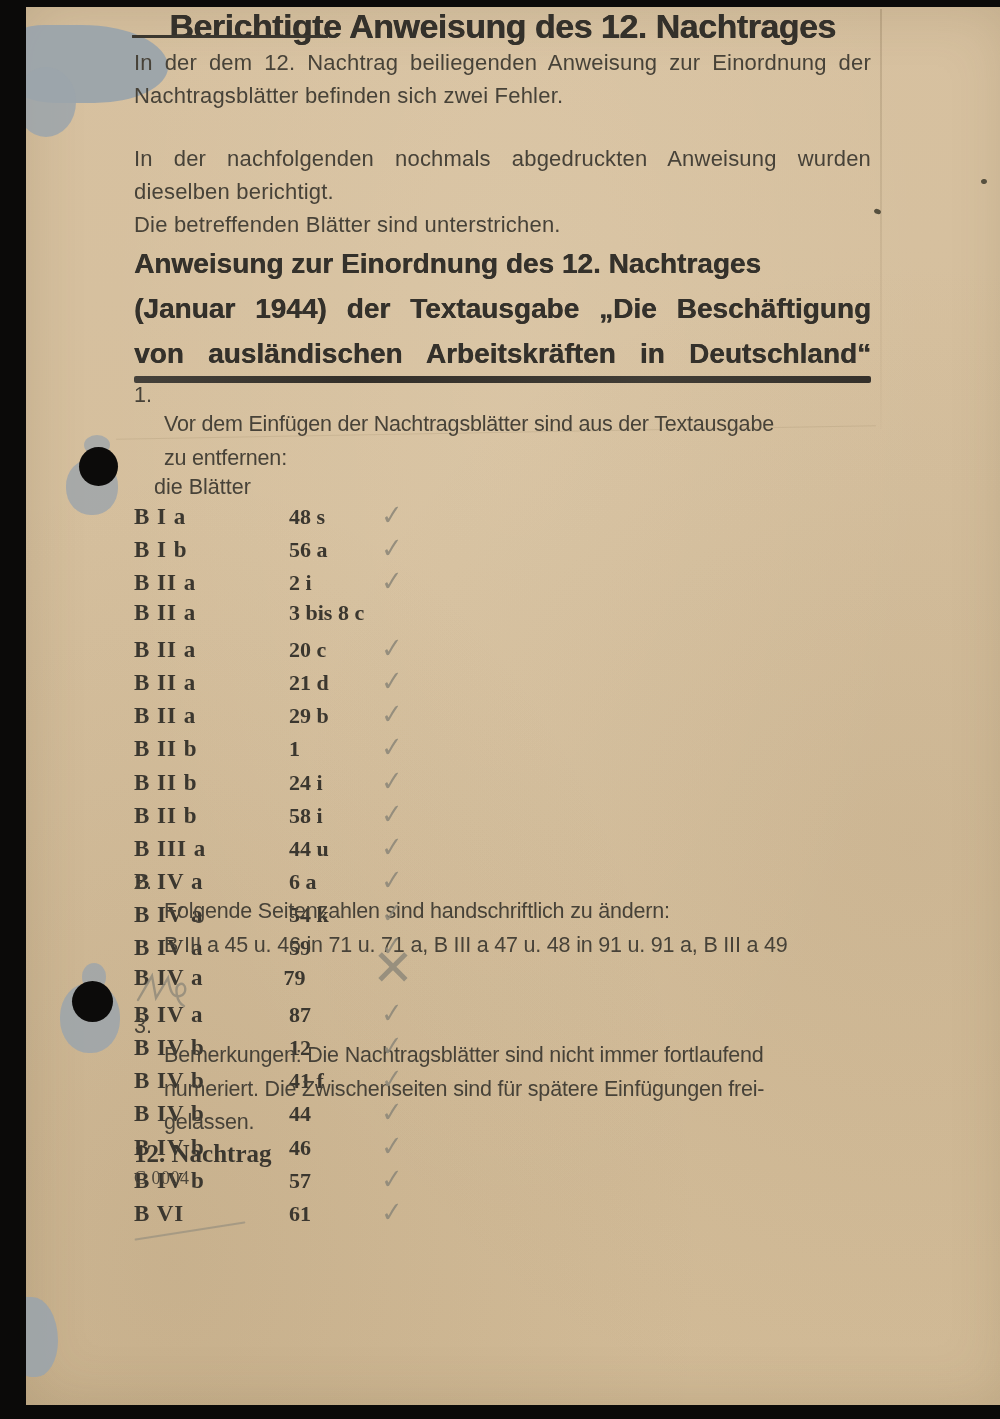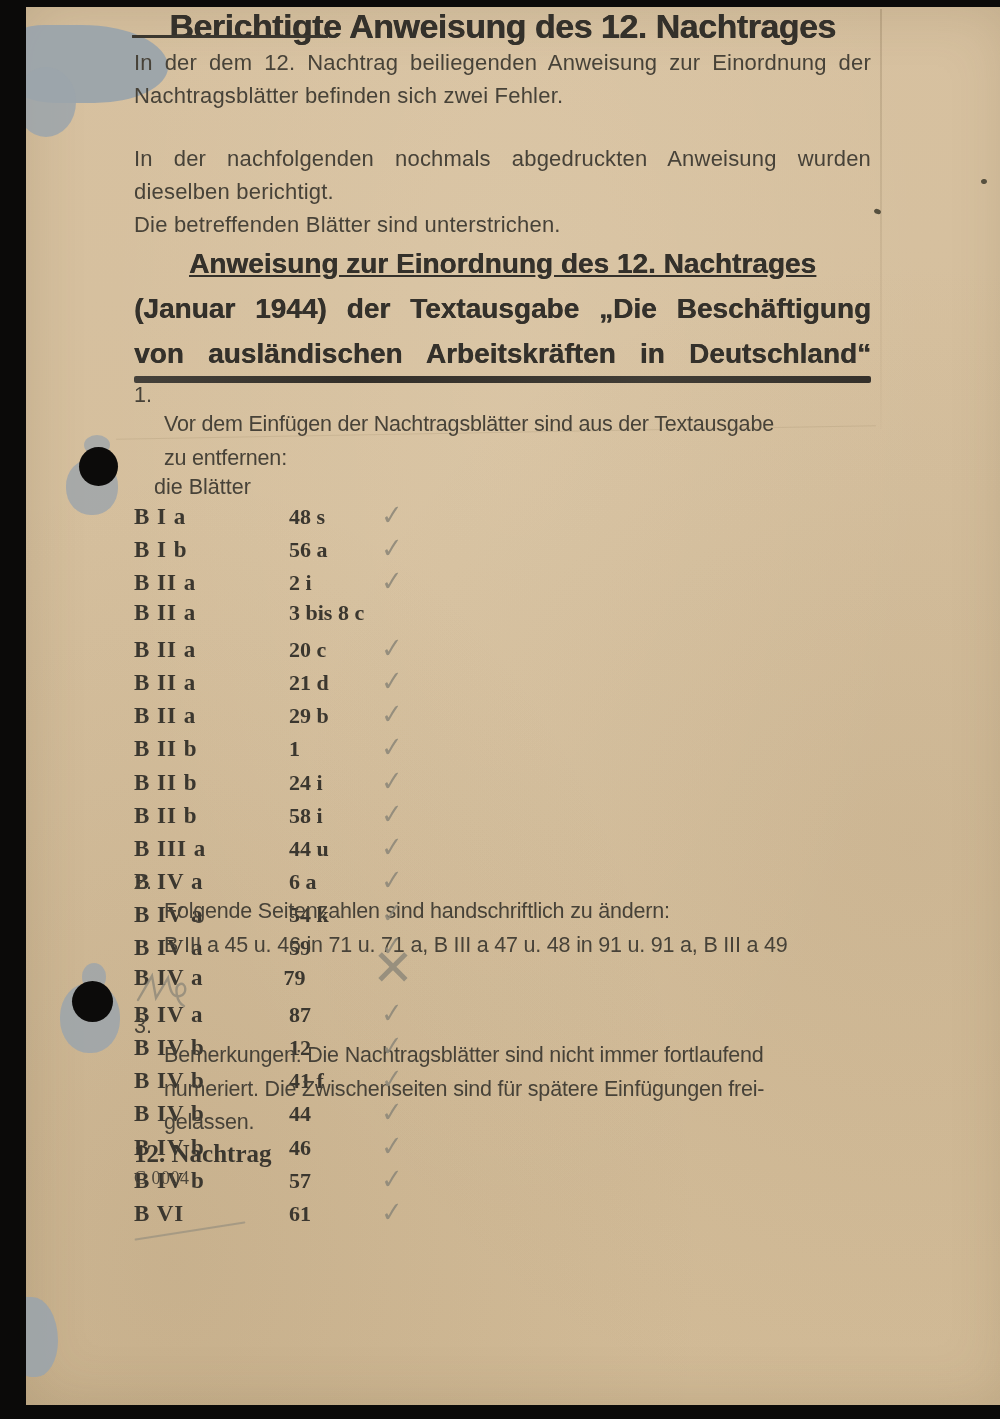"Anweisung zur Einordnung des 12." .subtitle .sl1 { text-align: center -> left; text-decoration: underline -> none }
